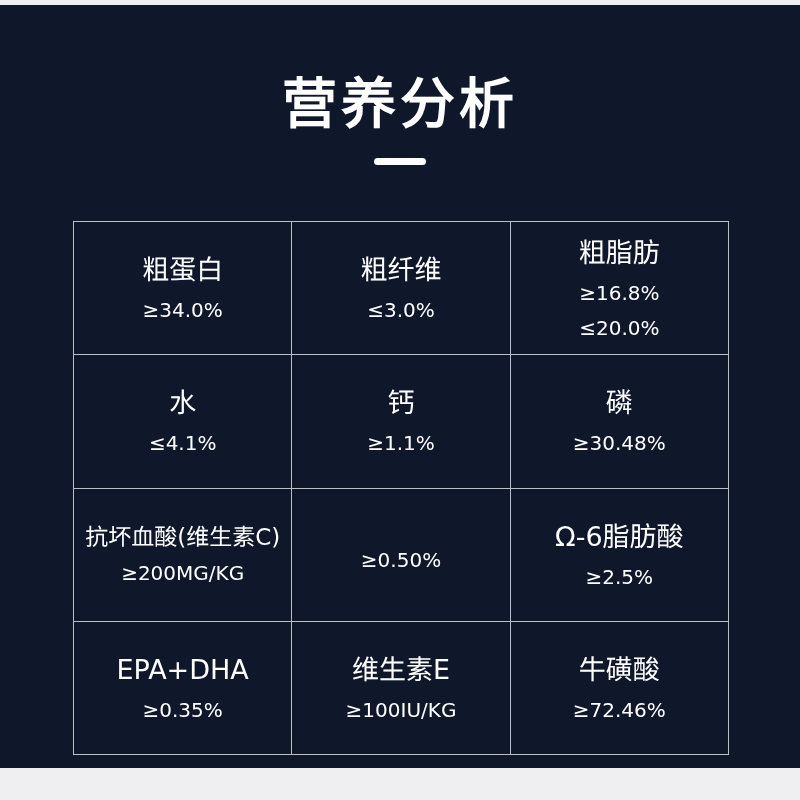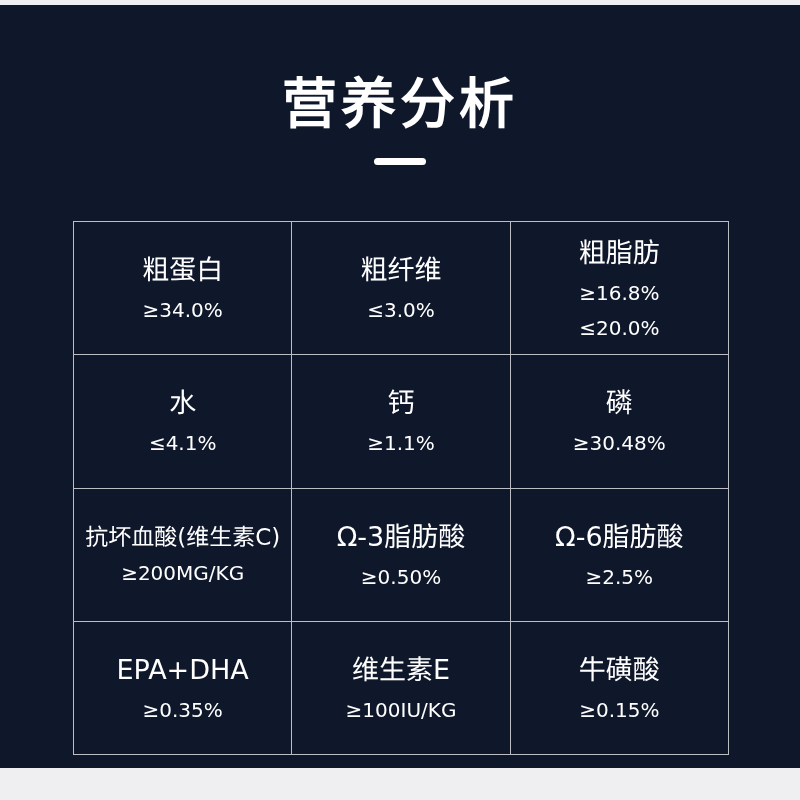"Ω-3脂肪酸" div.cell-label { html: <div>Ω-3脂肪酸</div> -> none }
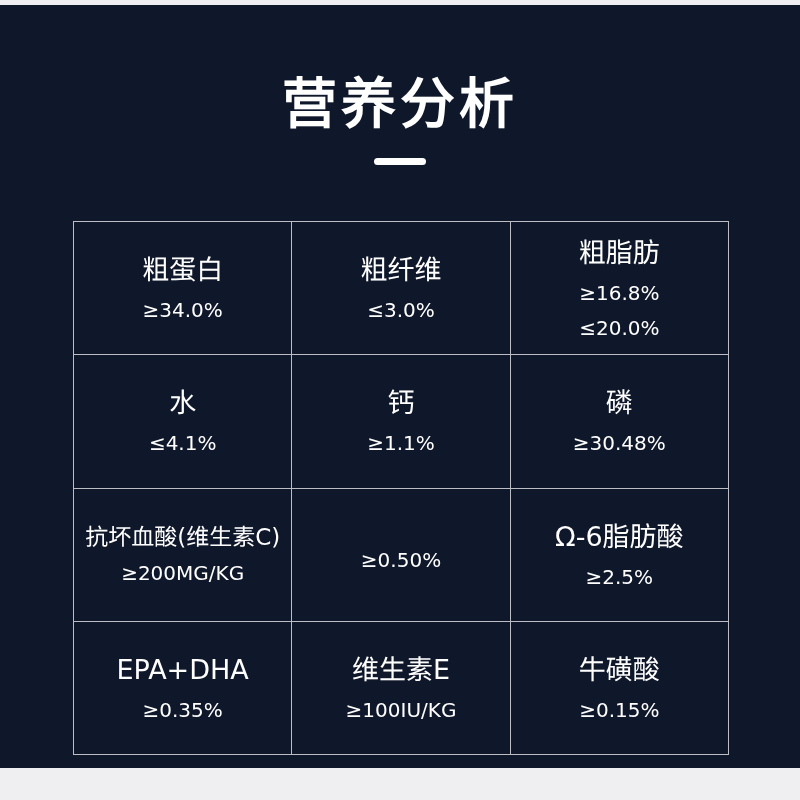"≥0.15%" div.cell-value { text: 0.15% -> 72.46% }
